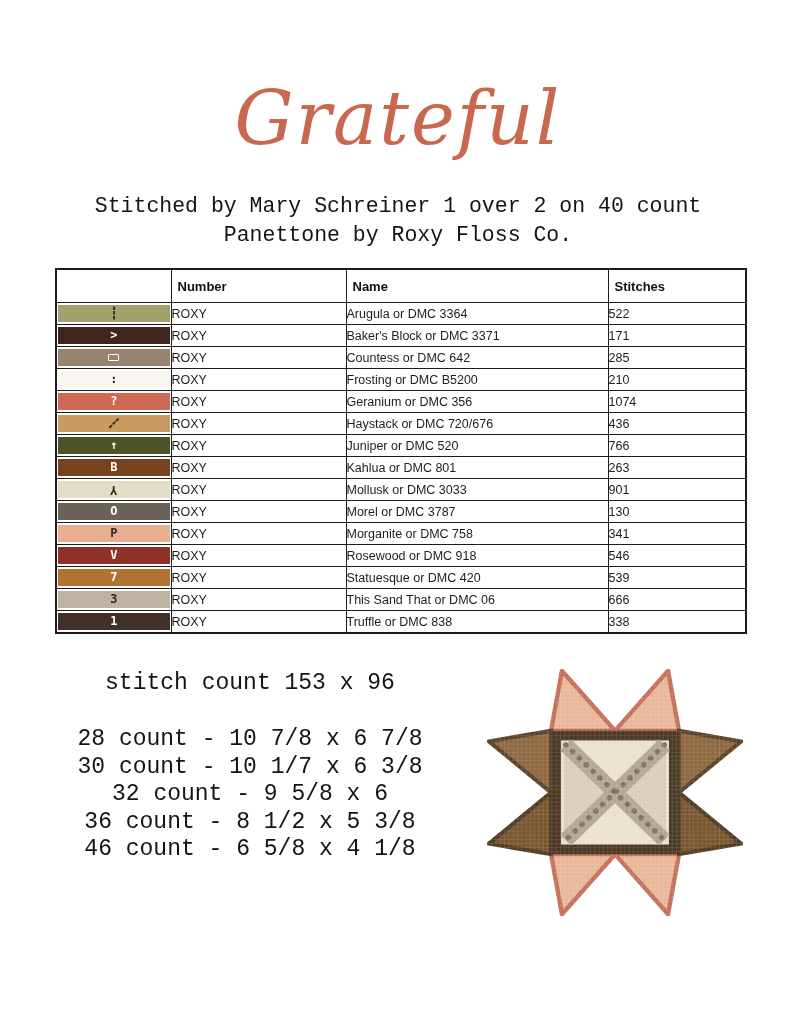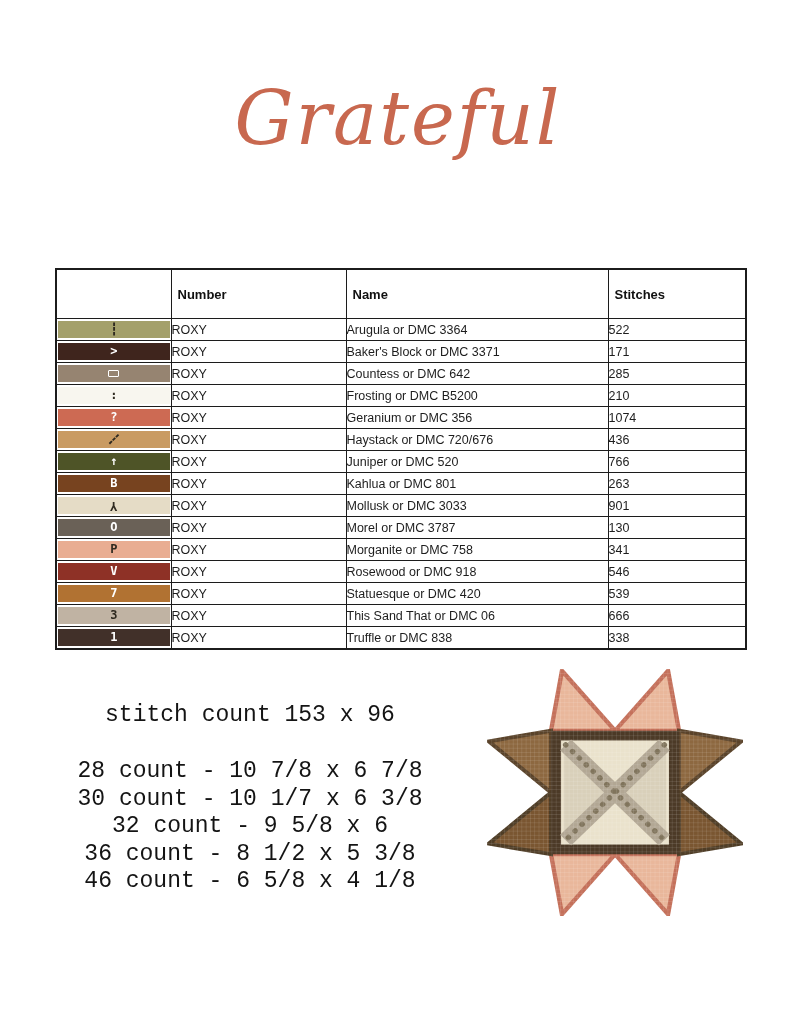"Stitched by Mary Schreiner 1" div { html: none -> <div>Stitched by Mary Schreiner 1 over 2 on 40 count</div> }
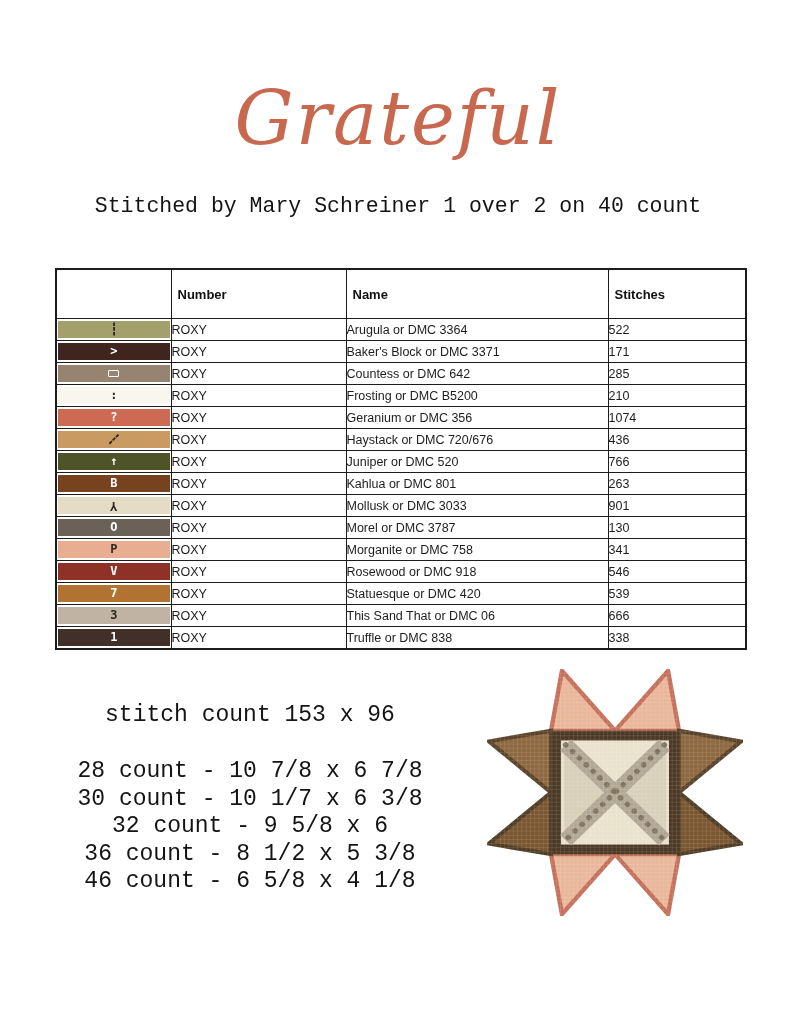"Panettone by Roxy Floss Co." div { html: none -> <div>Panettone by Roxy Floss Co.</div> }
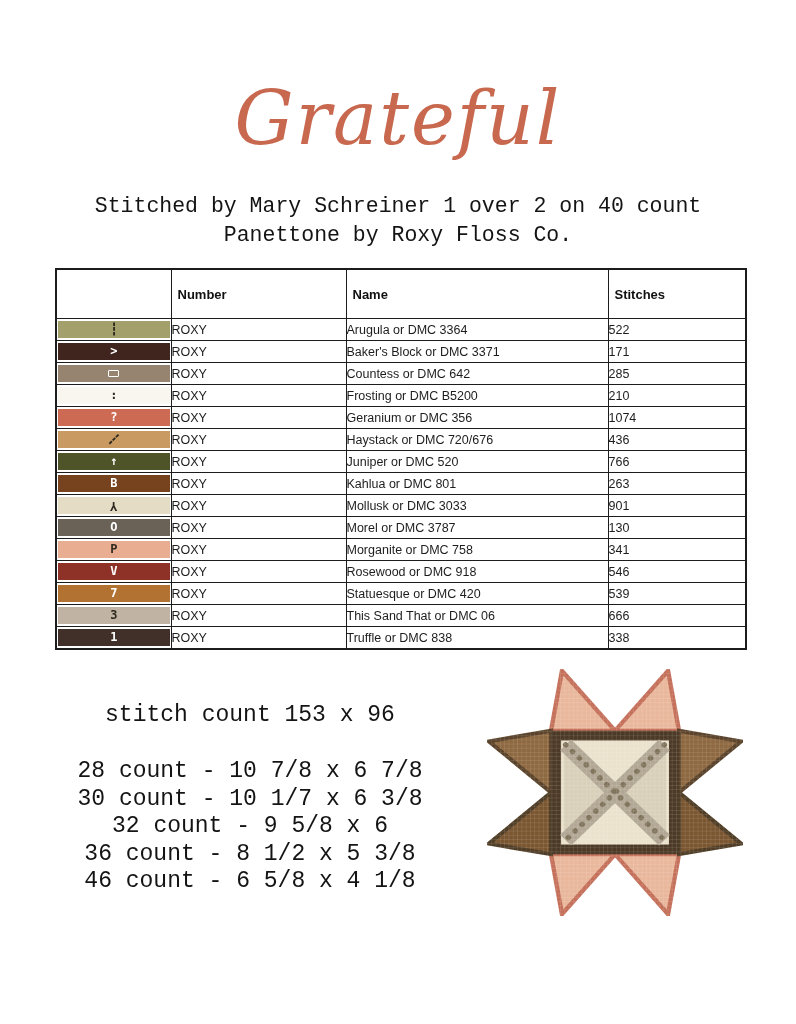"Number" table.legend th { padding: 12px 6px -> 4px 6px }
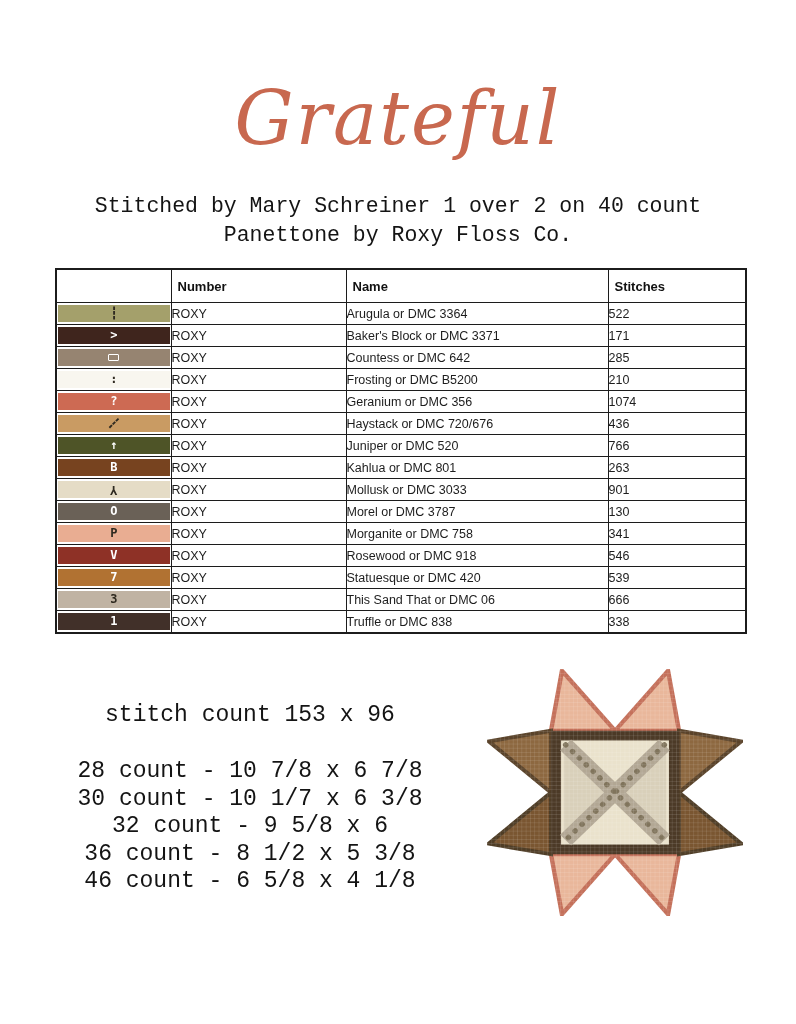"stitch count 153 x 96" .details { margin-top: 32px -> none }
